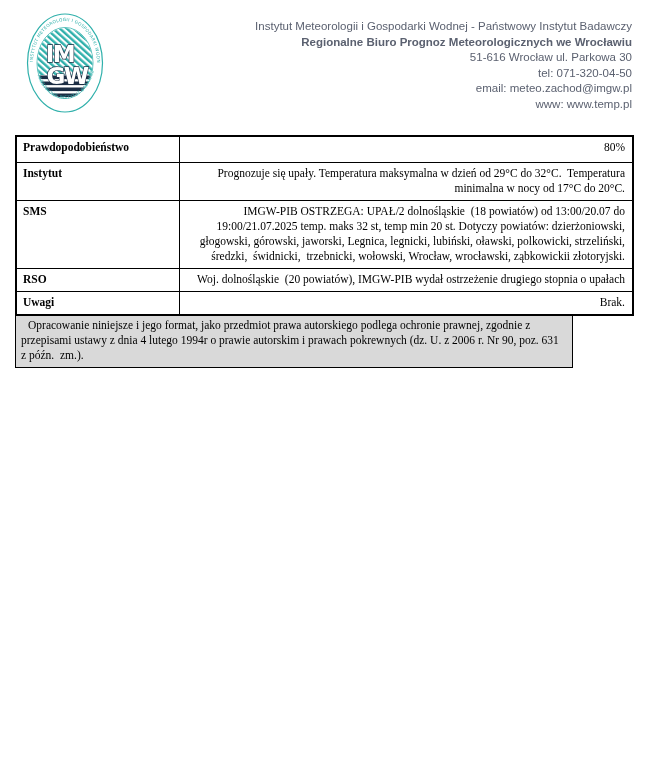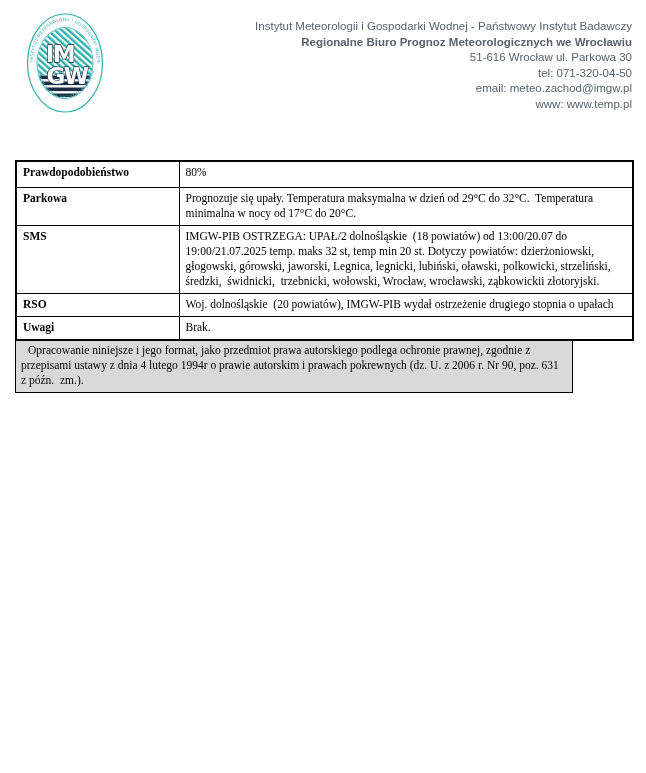"Prawdopodobieństwo" .content { top: 160px -> 135px }
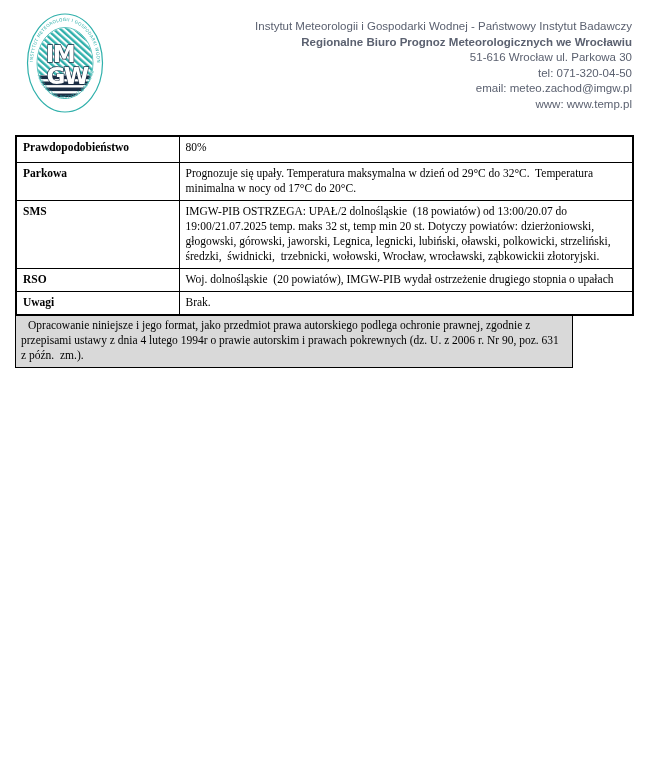"80%" .main-table td.value { text-align: none -> right }
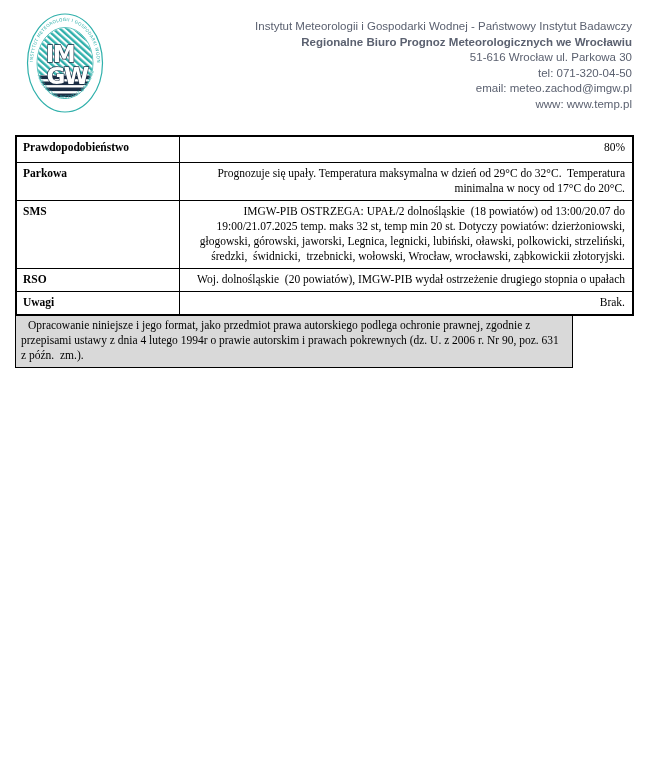"Parkowa" td.label { text: Parkowa -> Instytut }
